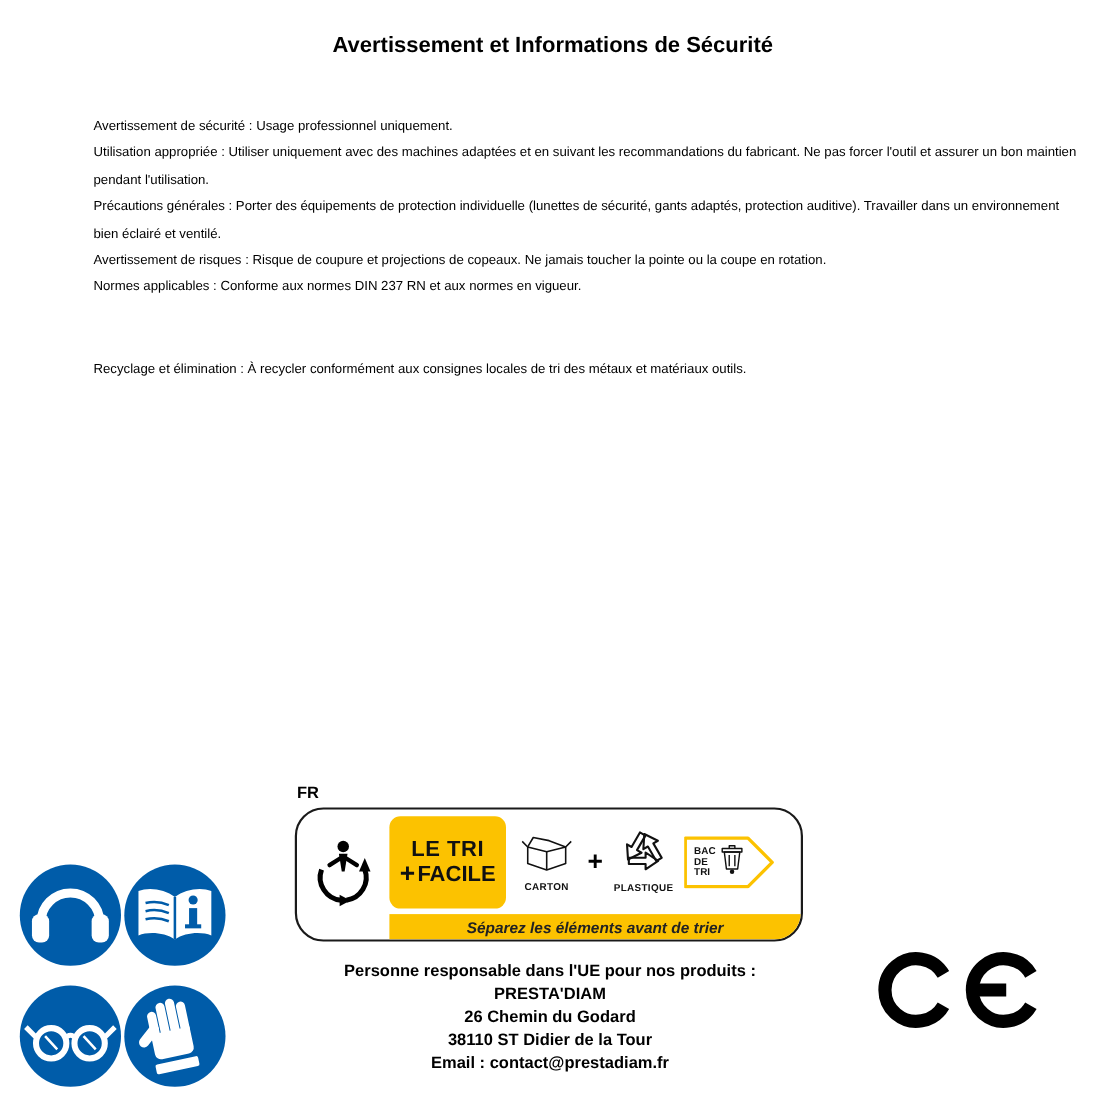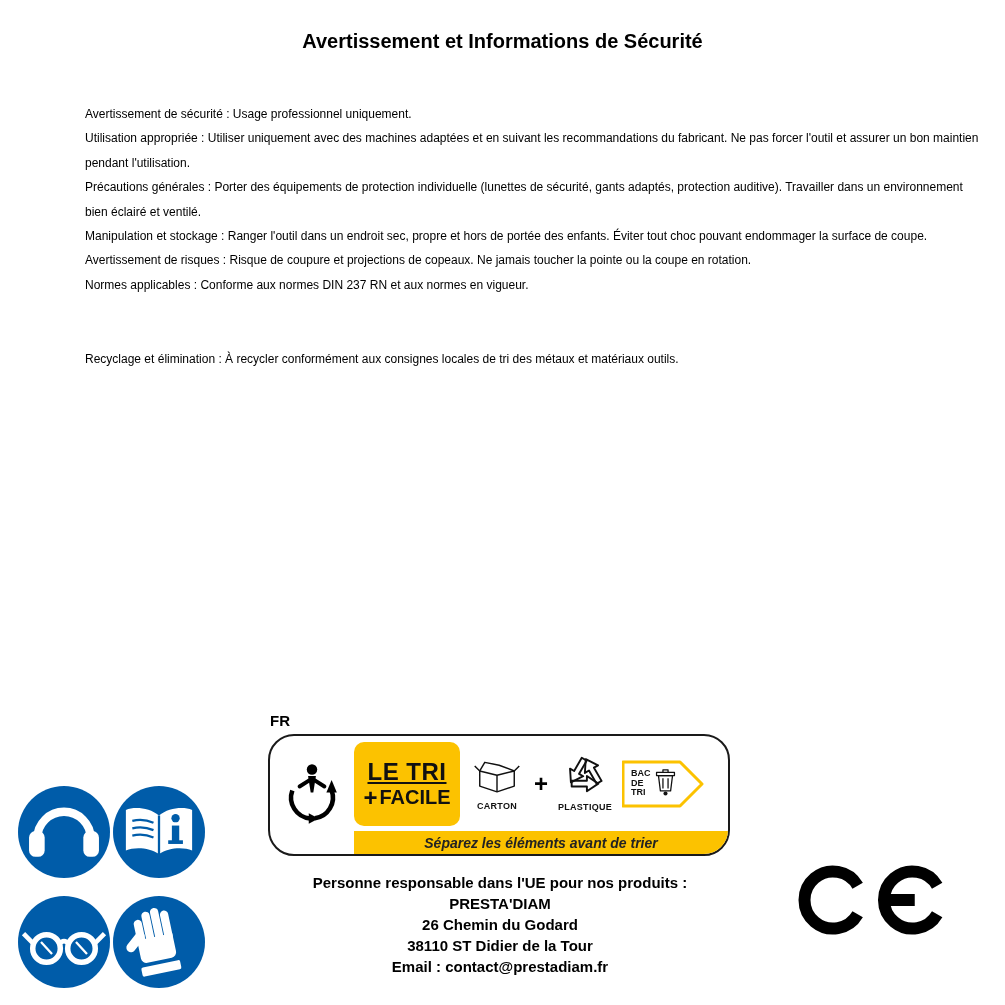"Manipulation et stockage : Ranger" p { html: <p>Manipulation et stockage : Ranger l'outil dans un endroit sec, propre et hors de portée des enfants. Éviter tout choc pouvant endommager la surface de coupe.</p> -> none }
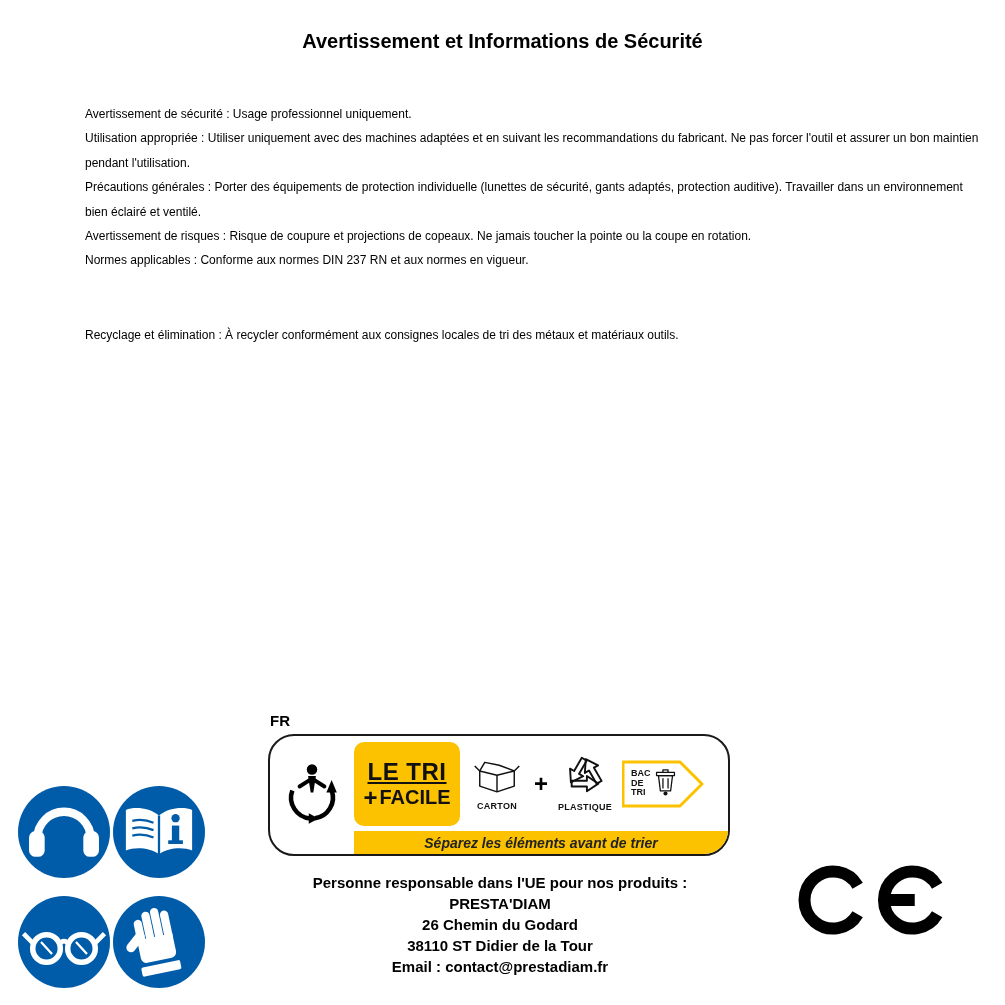"LE TRI" .letri-line1 { font-size: 24px -> 20px; text-decoration: underline -> none }
